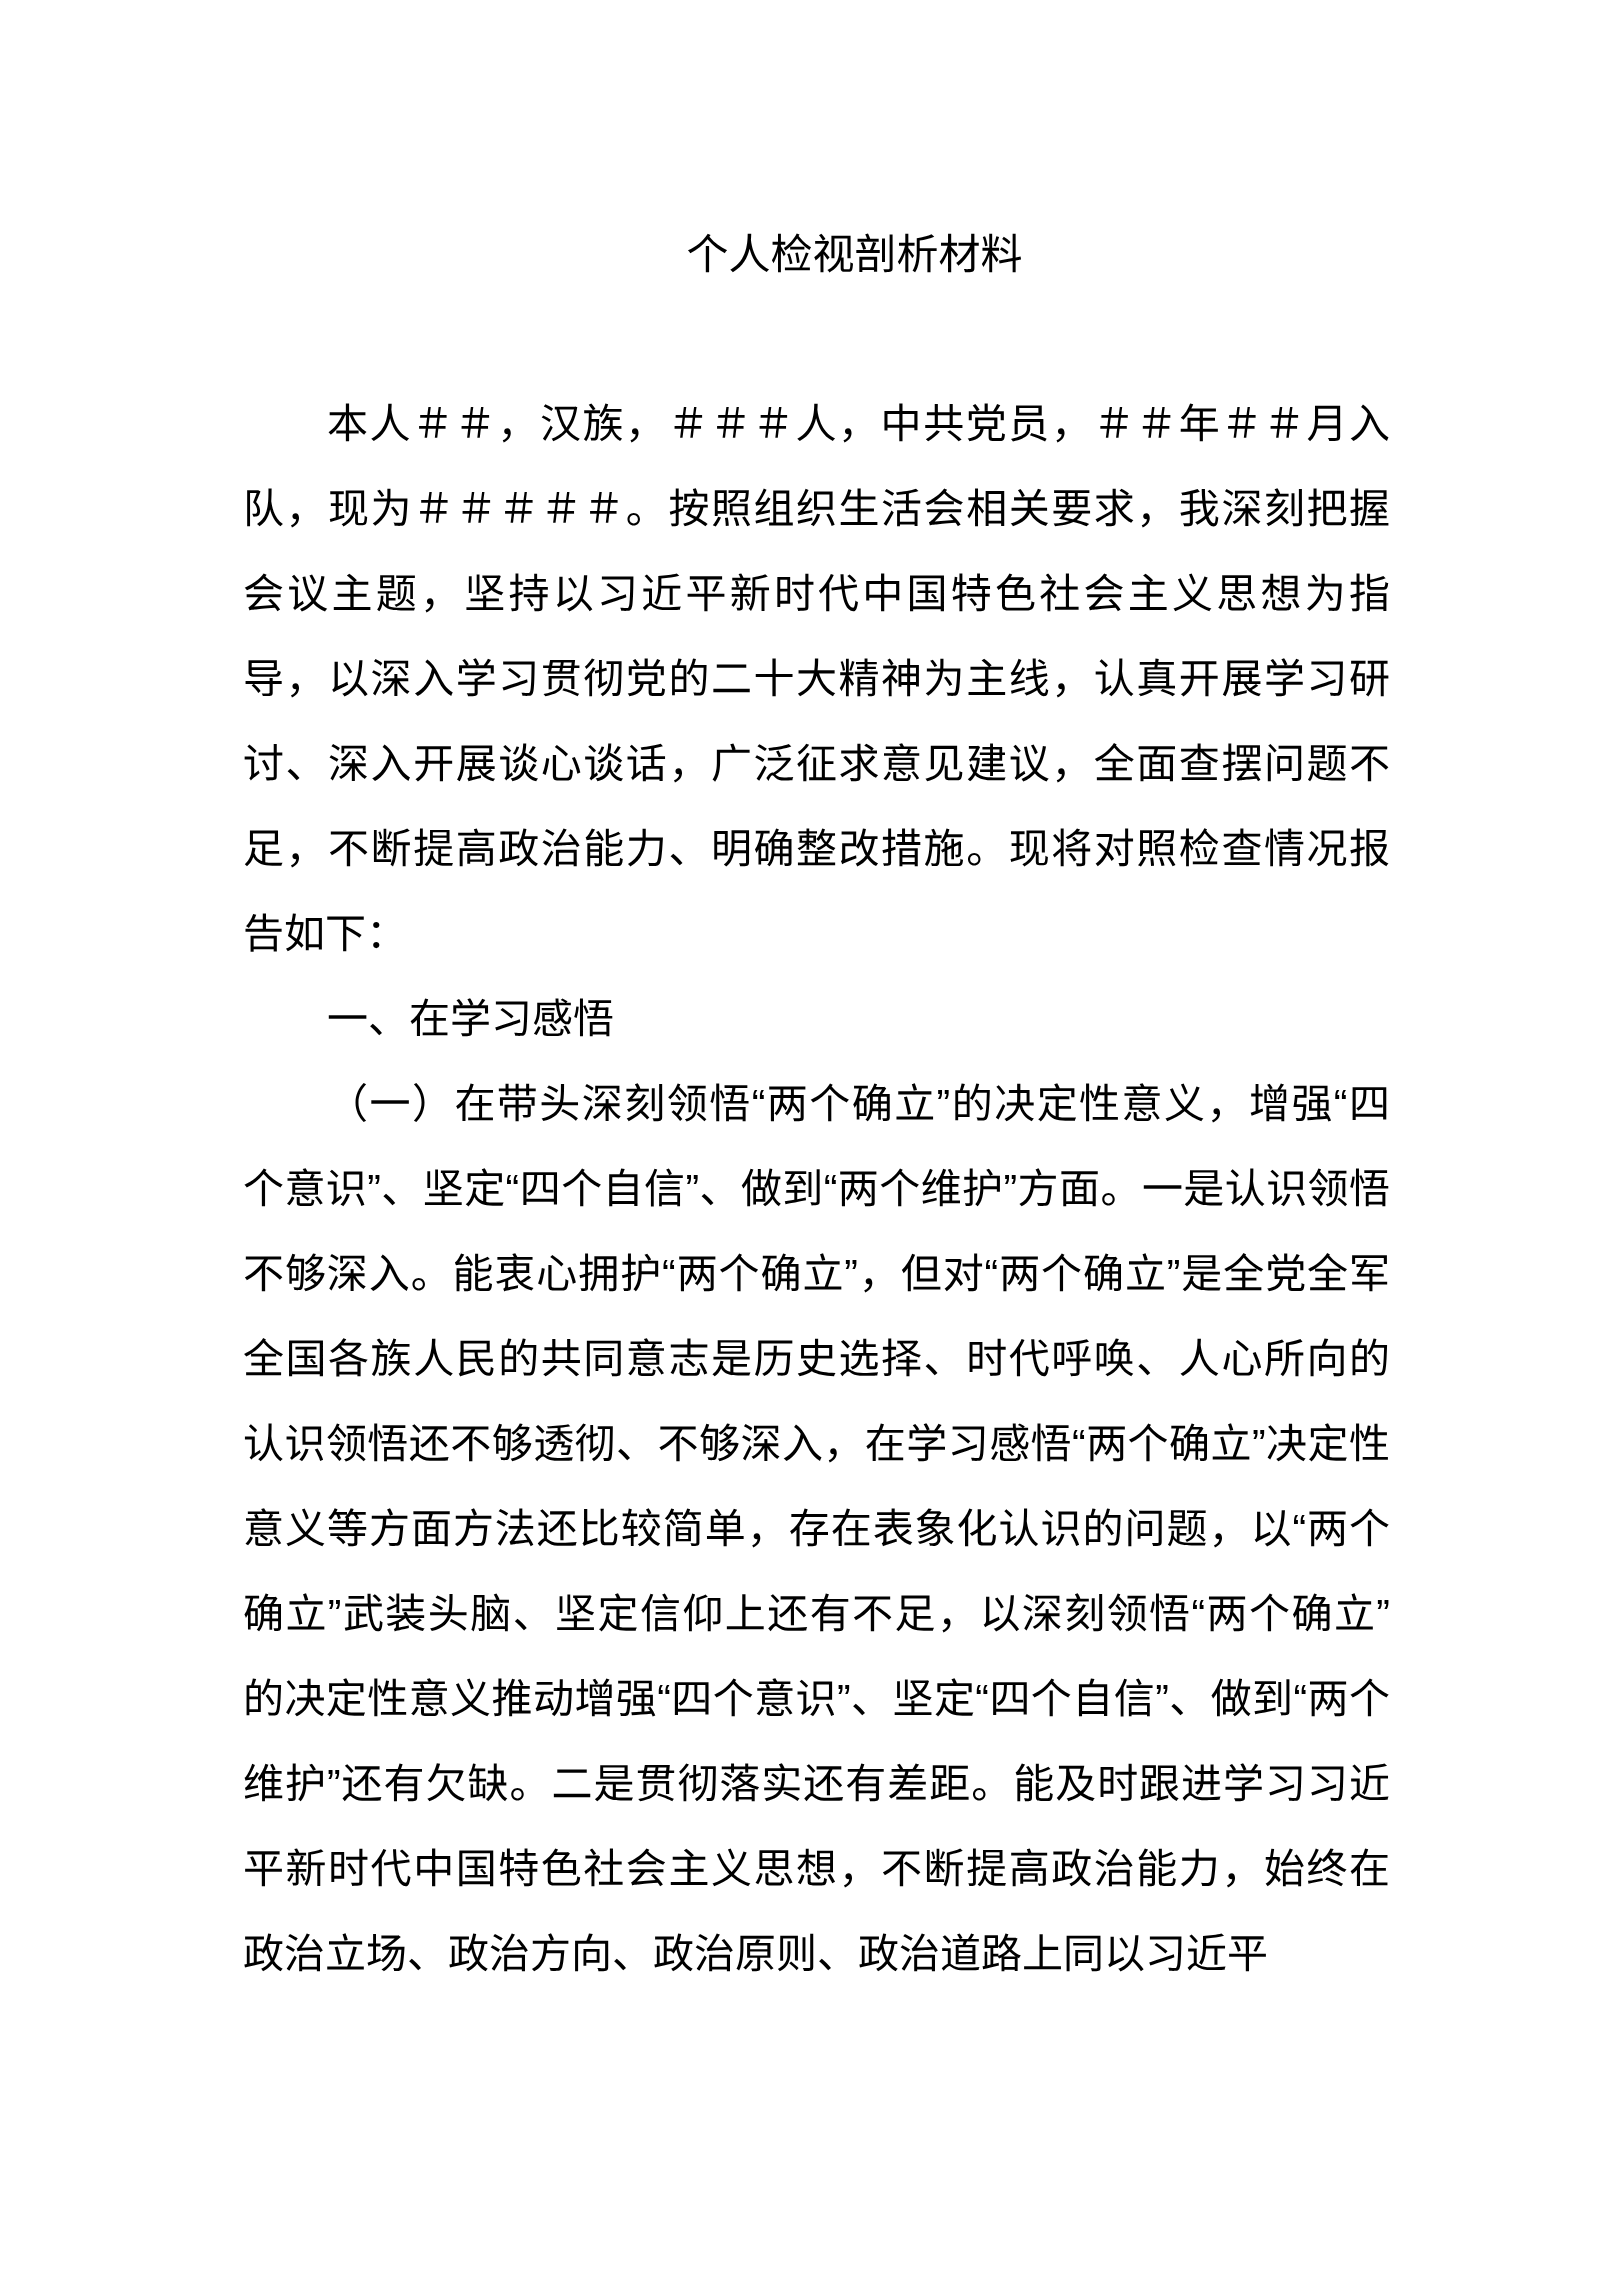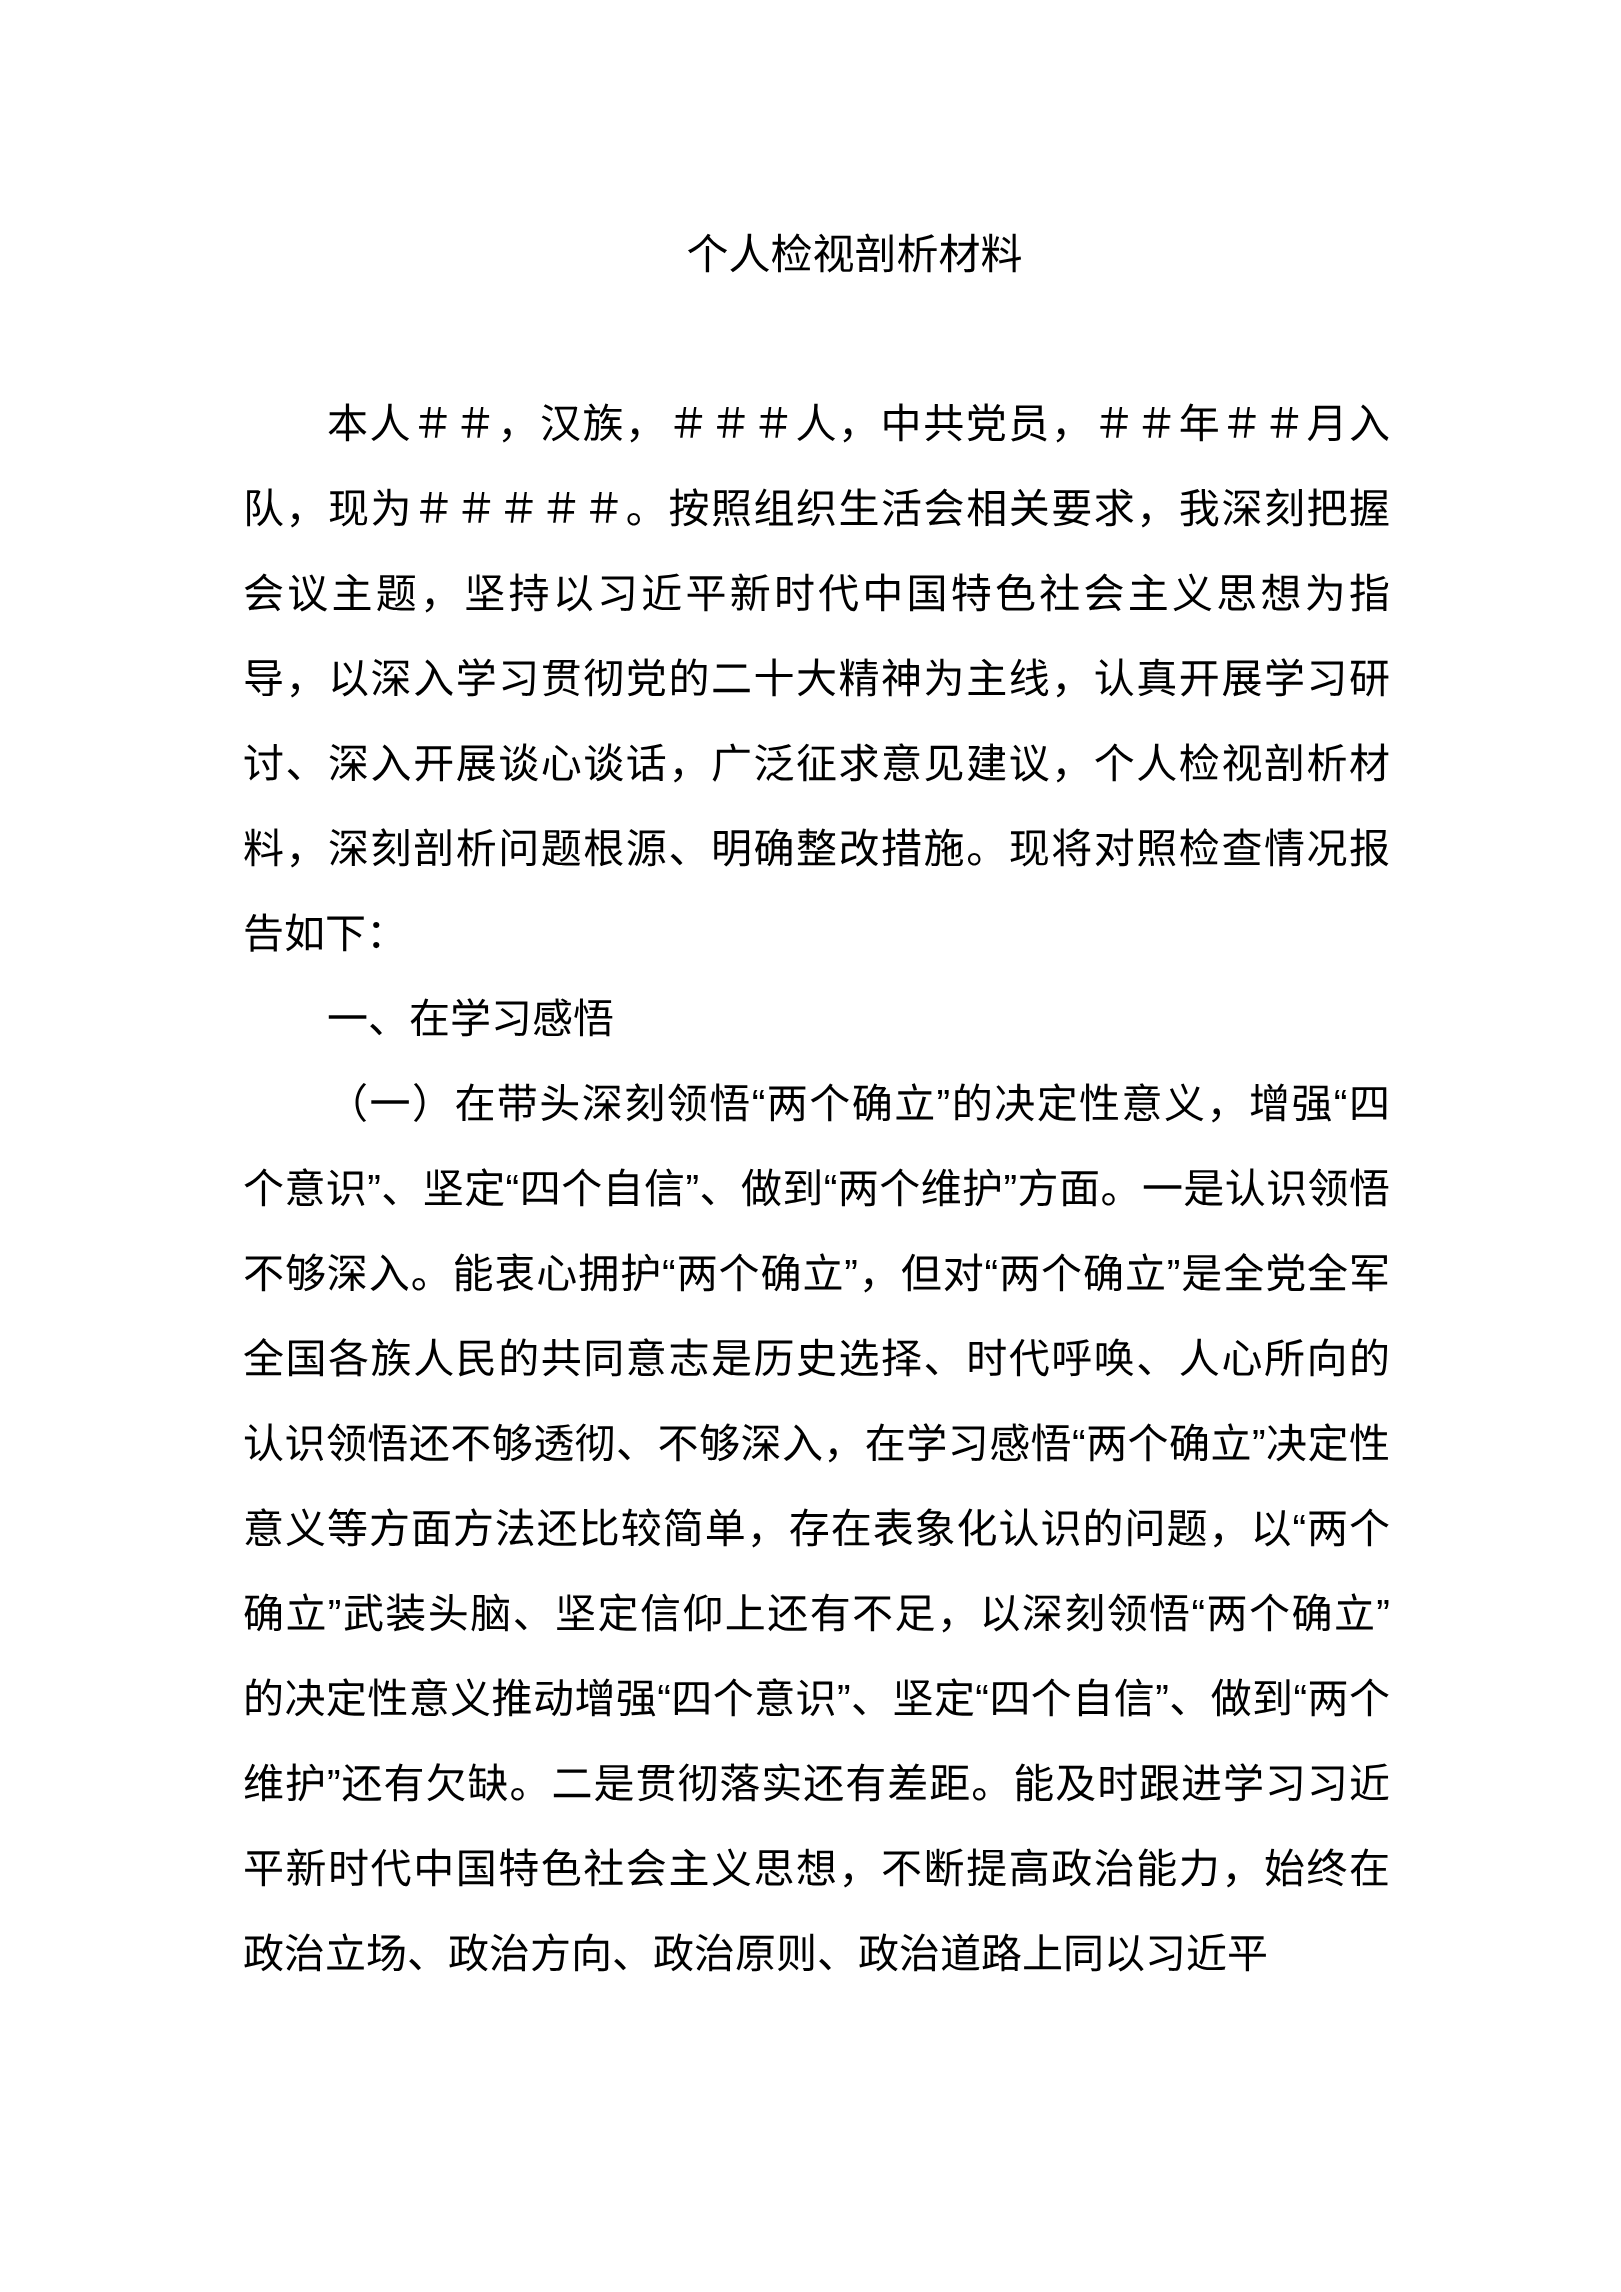"本人＃＃，汉族，＃＃＃人，中共党员，＃＃年＃＃月入队，现为＃＃＃＃＃。按照组织生" p.para { text: 个人检视剖析材料，深刻剖析问题根源 -> 全面查摆问题不足，不断提高政治能力 }
